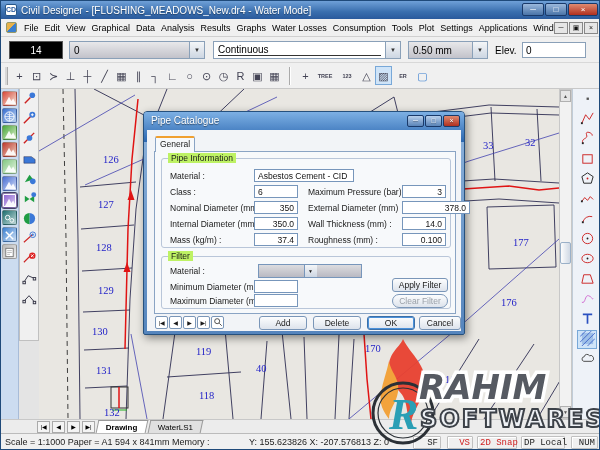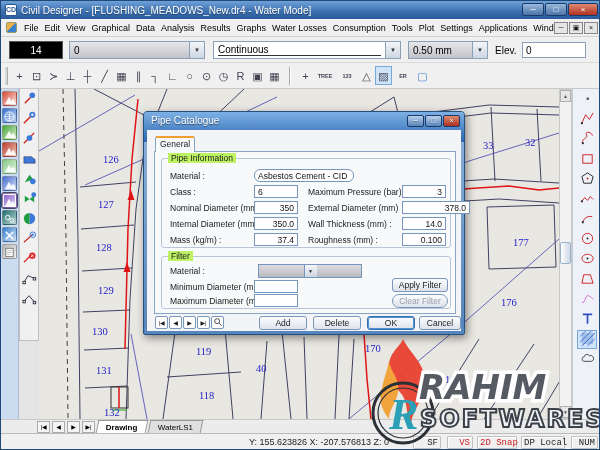"Asbestos Cement - CID" input.fld { border-radius: 6px -> none }
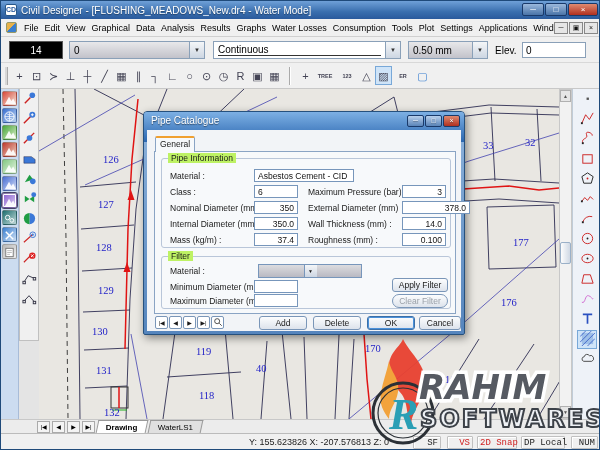"Scale = 1:1000 Paper =" div.st-seg { html: none -> <div>Scale = 1:1000 Paper = A1 594 x 841mm Memory :</div> }
